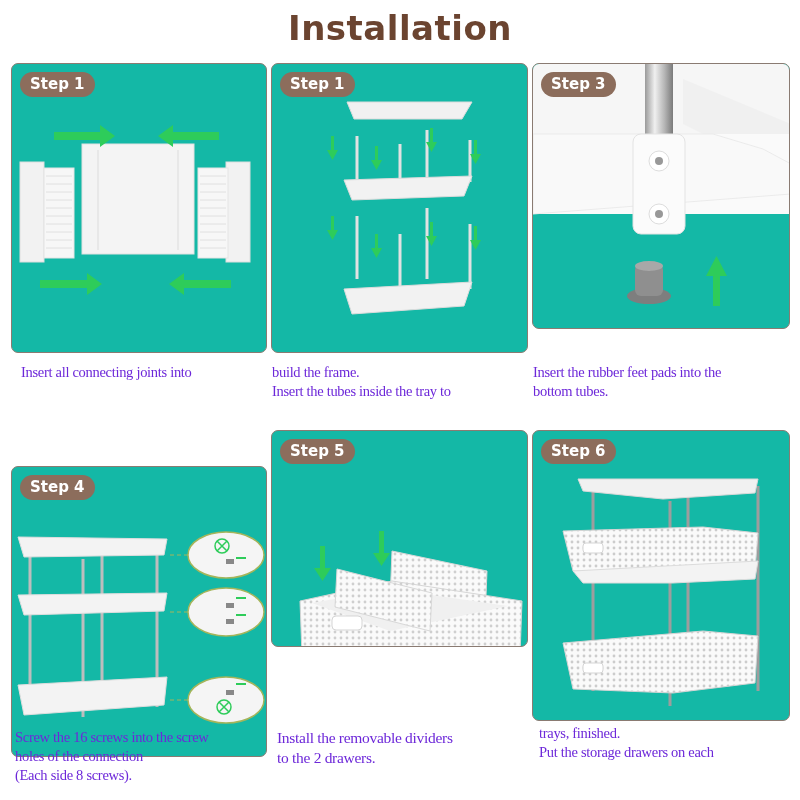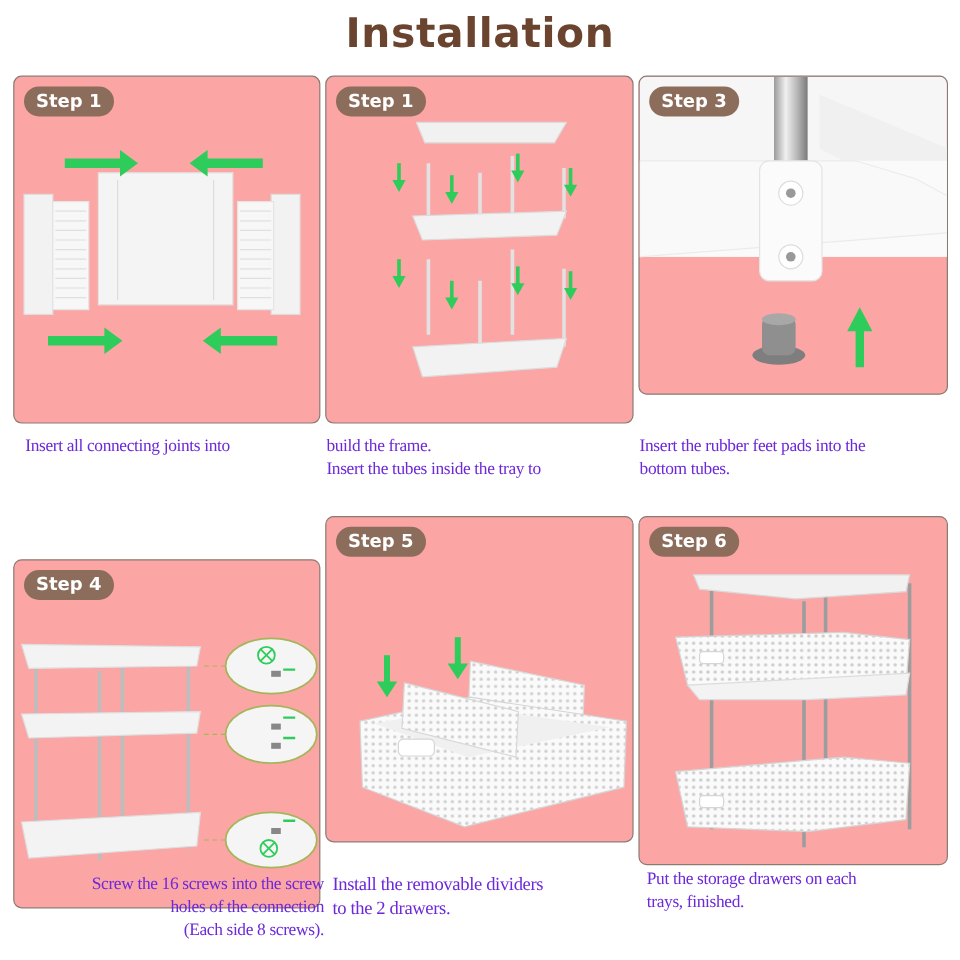"Step 1" .panel { background: #fca5a5 -> #14b8a6 }
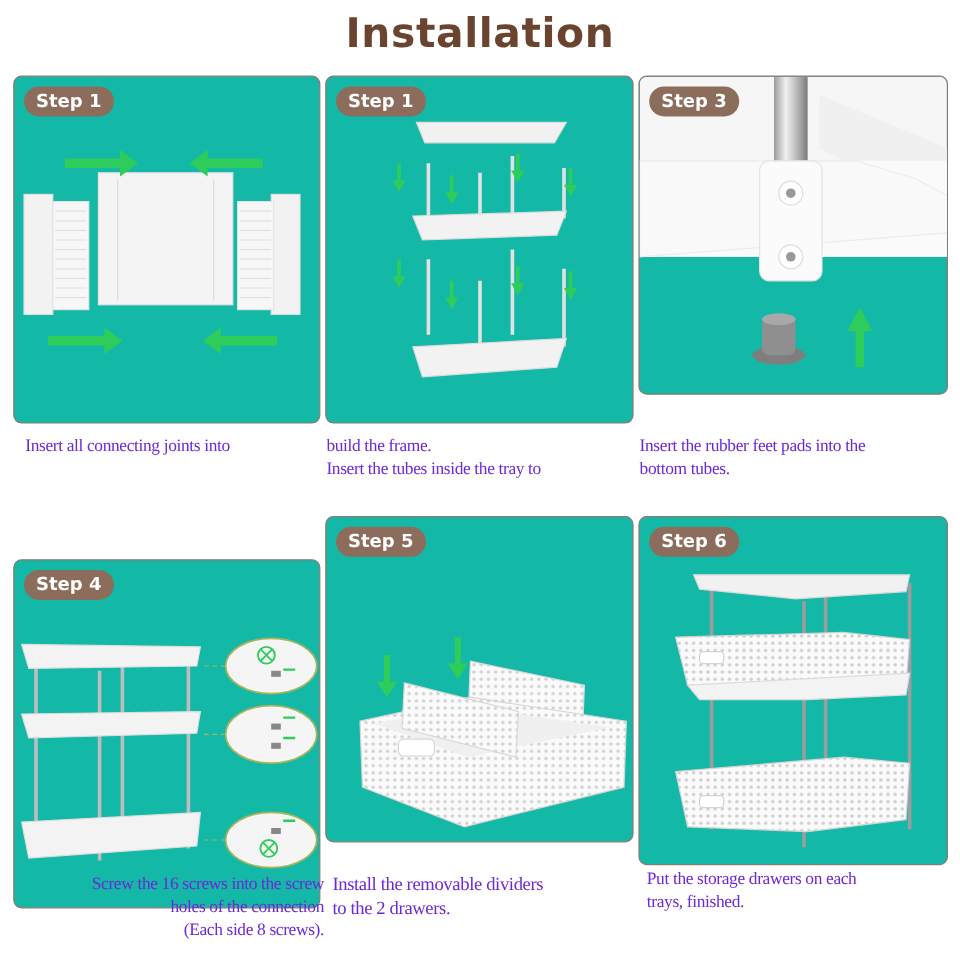"Step 5" div.panel { height: 272px -> 217px }
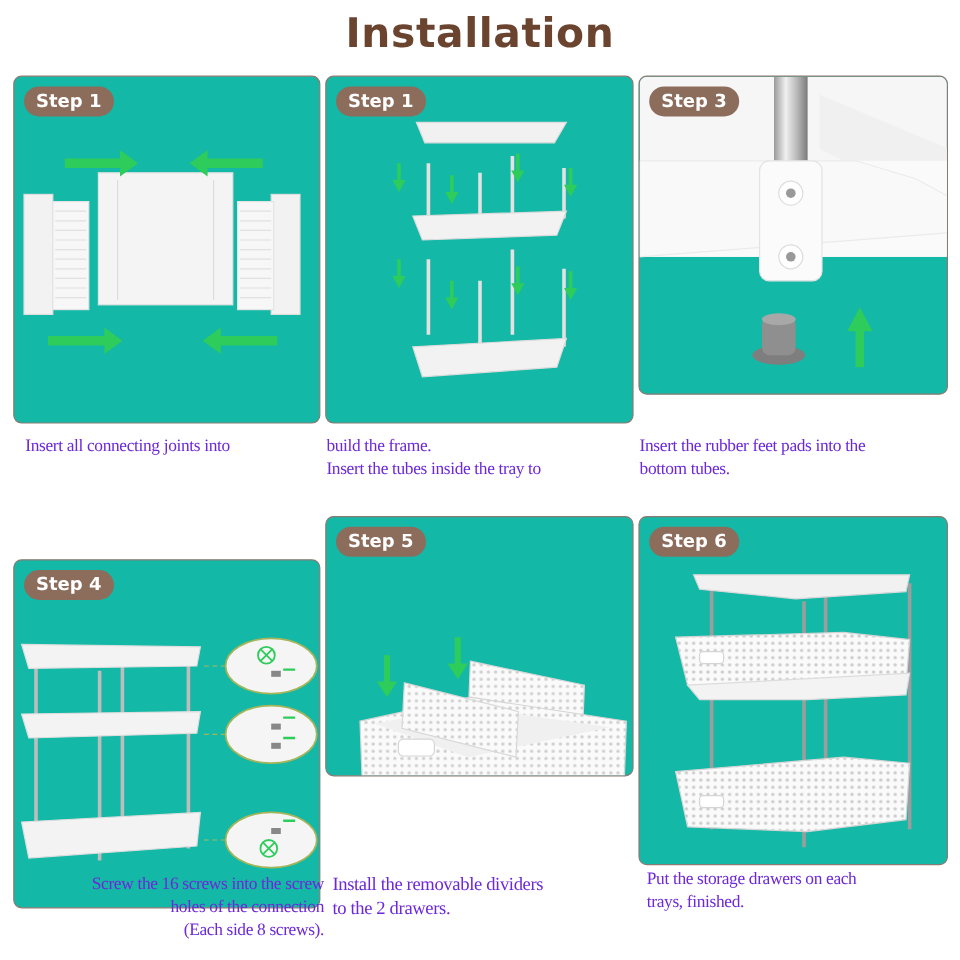"Screw the 16 screws into" div.caption { text-align: right -> none }
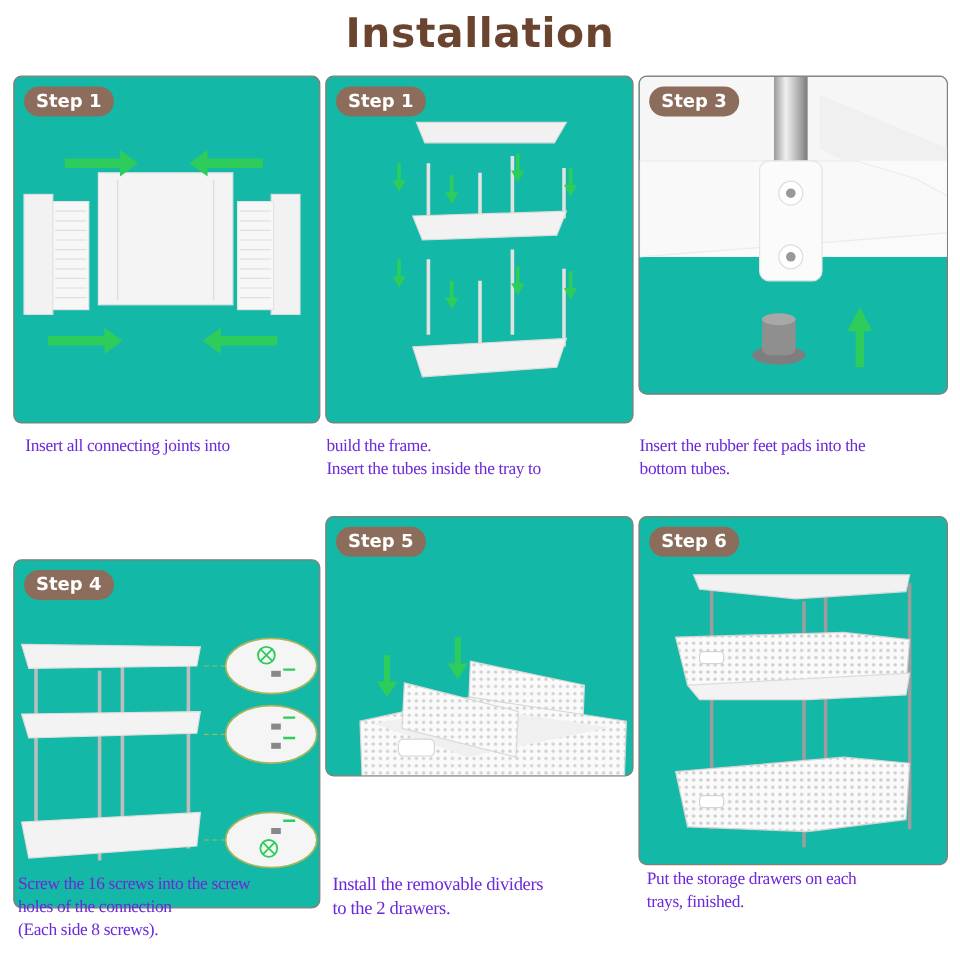"Put the storage drawers on" div { order: before "trays, finished." -> after "trays, finished." }
